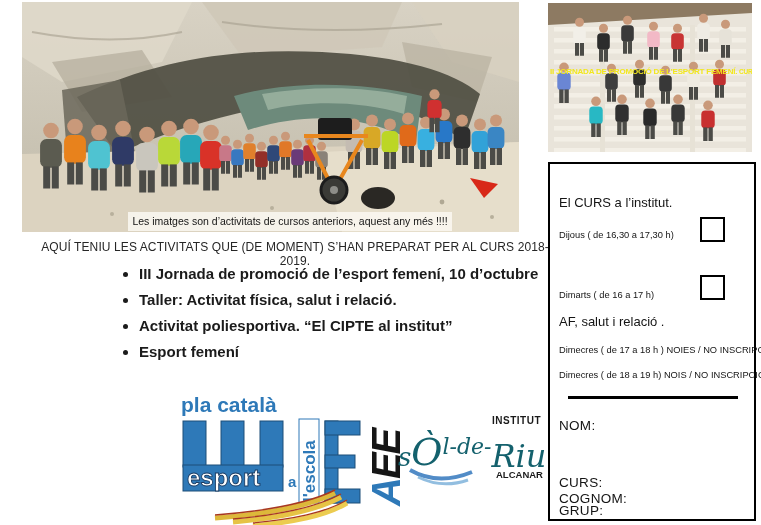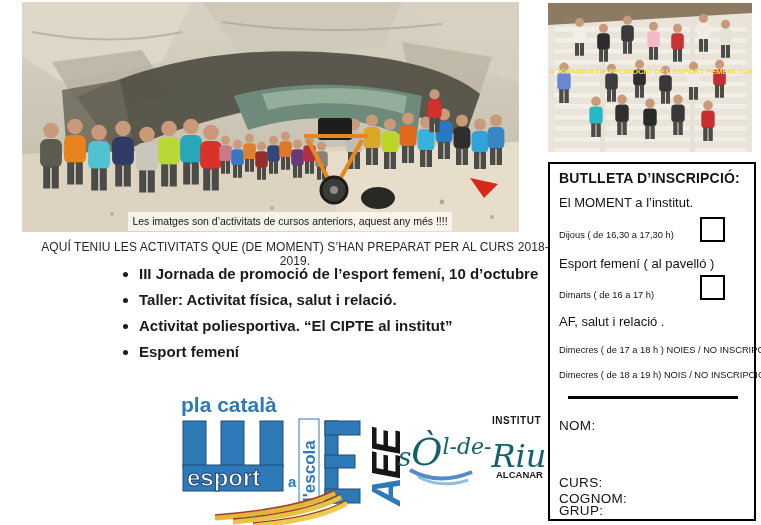"BUTLLETA D’INSCRIPCIÓ:" div.item { html: <div>BUTLLETA D’INSCRIPCIÓ:</div> -> none }
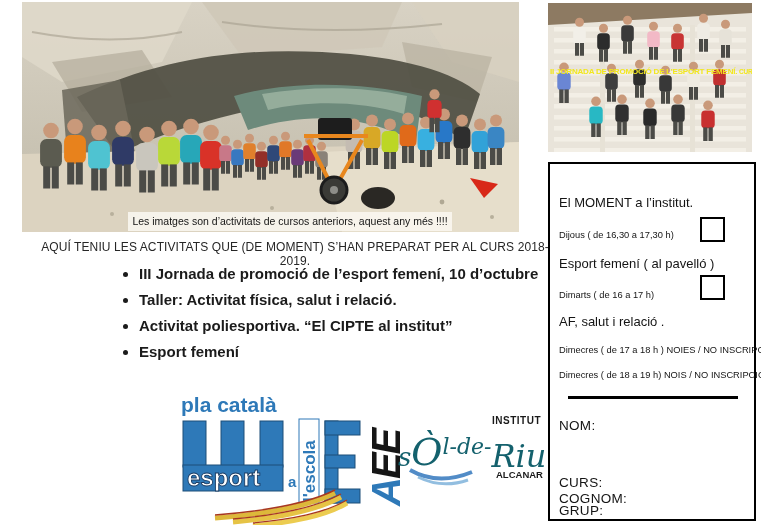"El MOMENT a l’institut." div.item { text: MOMENT -> CURS }
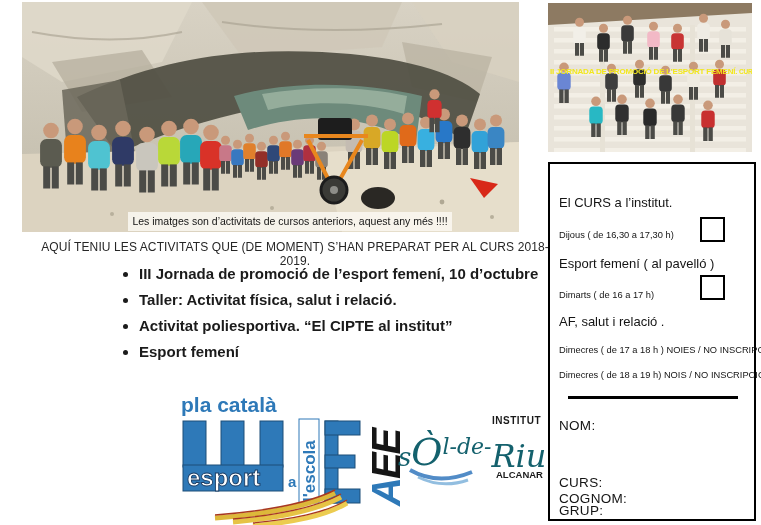"Esport femení ( al pavelló" div.item { html: <div>Esport femení ( al pavelló )</div> -> none }
